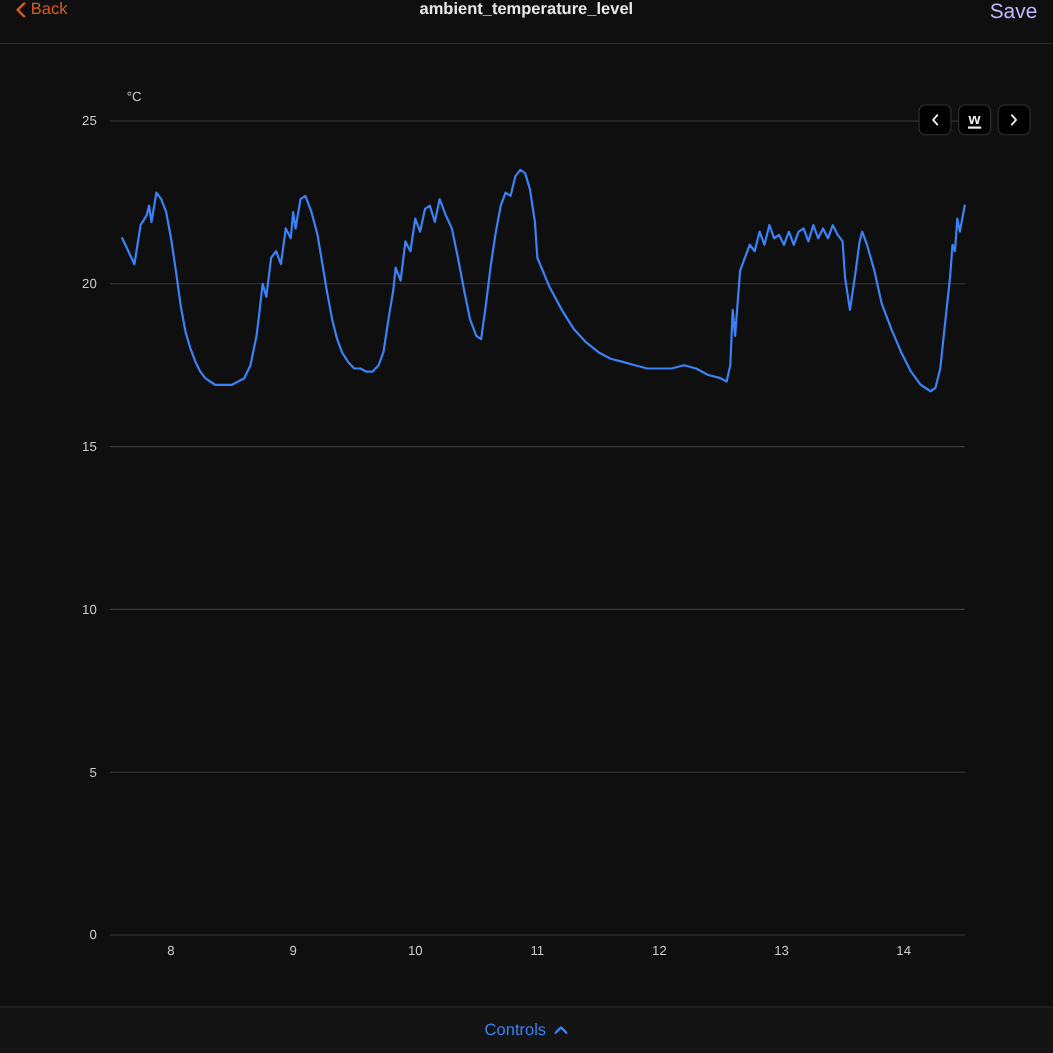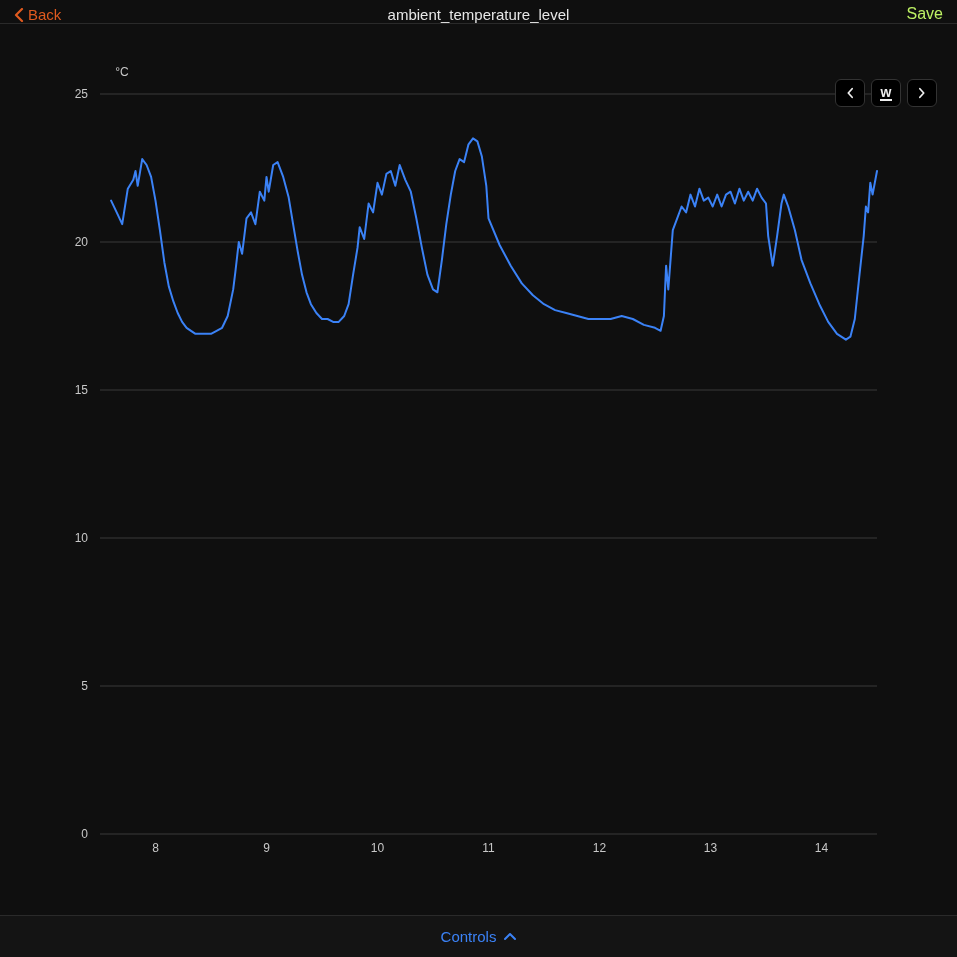"Back" .header { align-items: flex-end -> flex-start; height: 24px -> 40px }
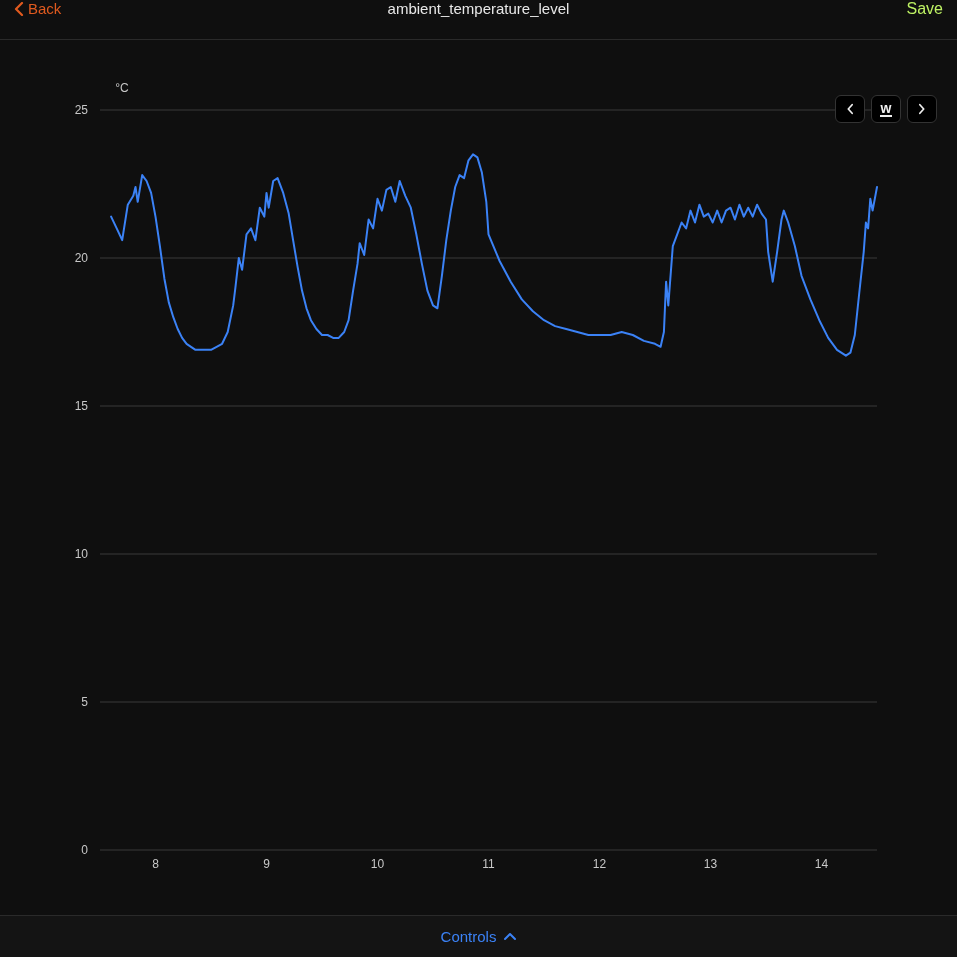"ambient_temperature_level" .title { font-weight: 400 -> 700 }
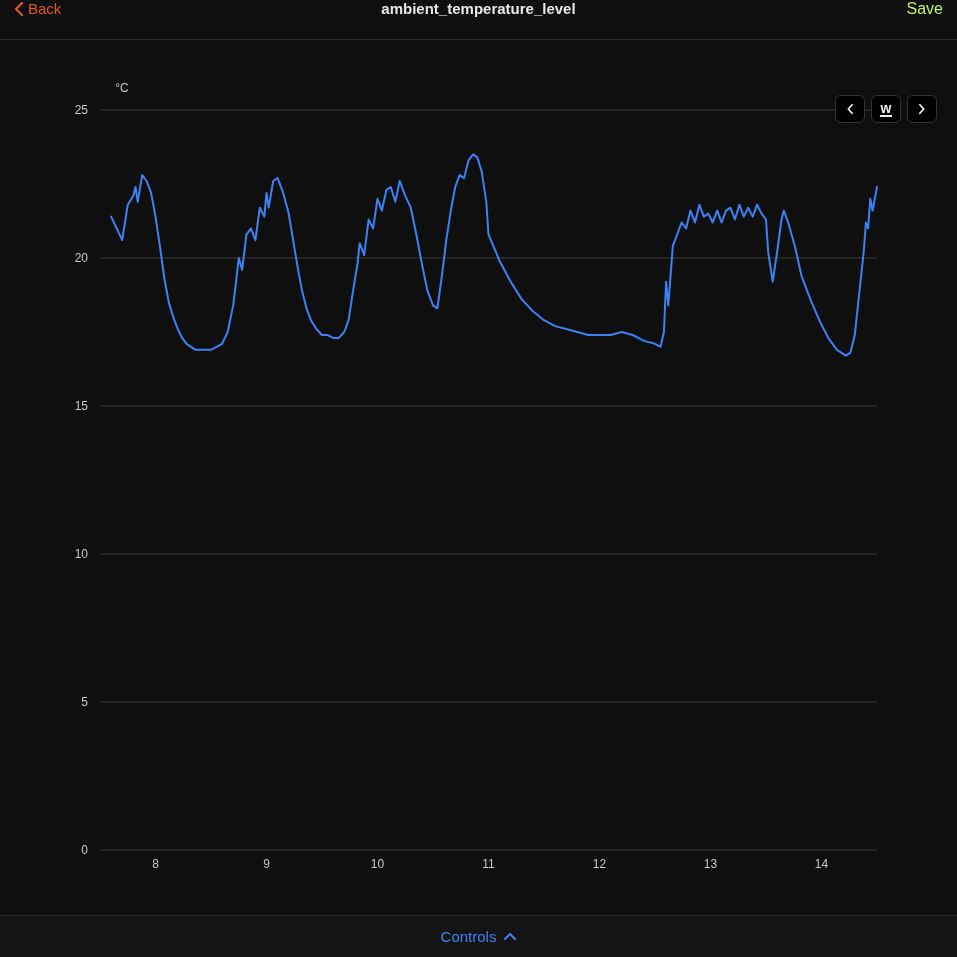"Save" .save { color: #bef264 -> #c4b5fd; font-size: 16px -> 19px }
